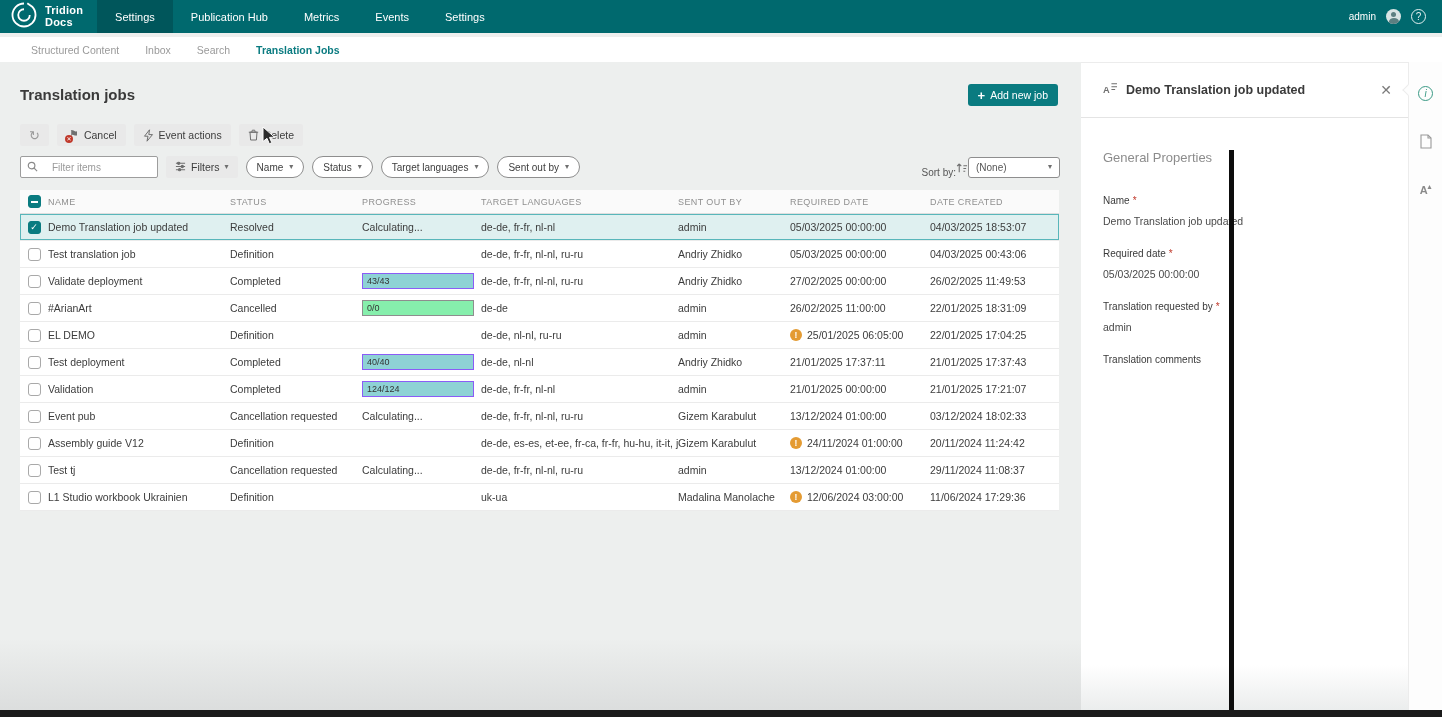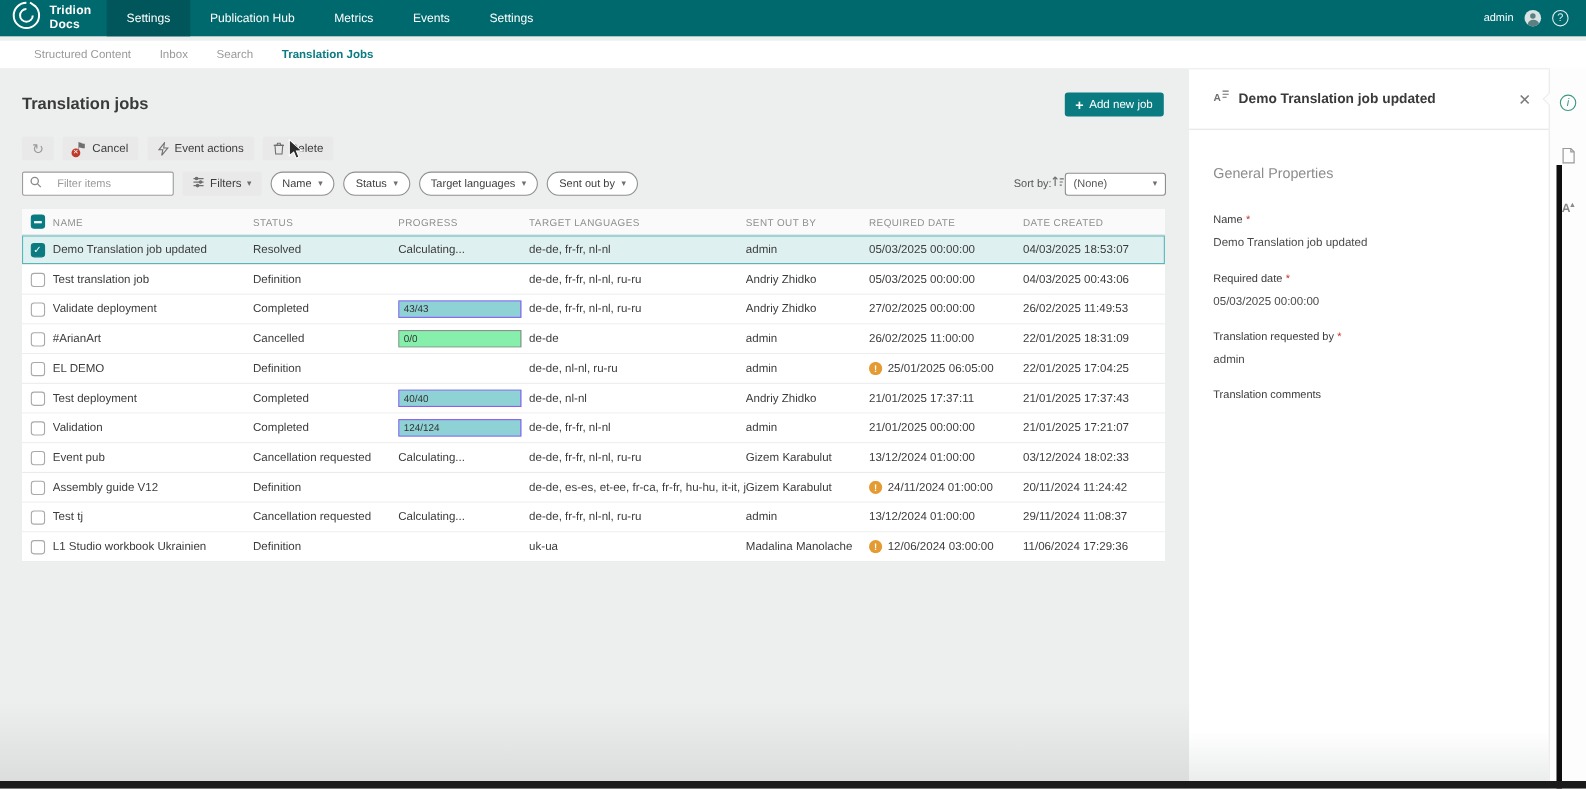"Tridion" #app { width: 1420px -> 1234px }
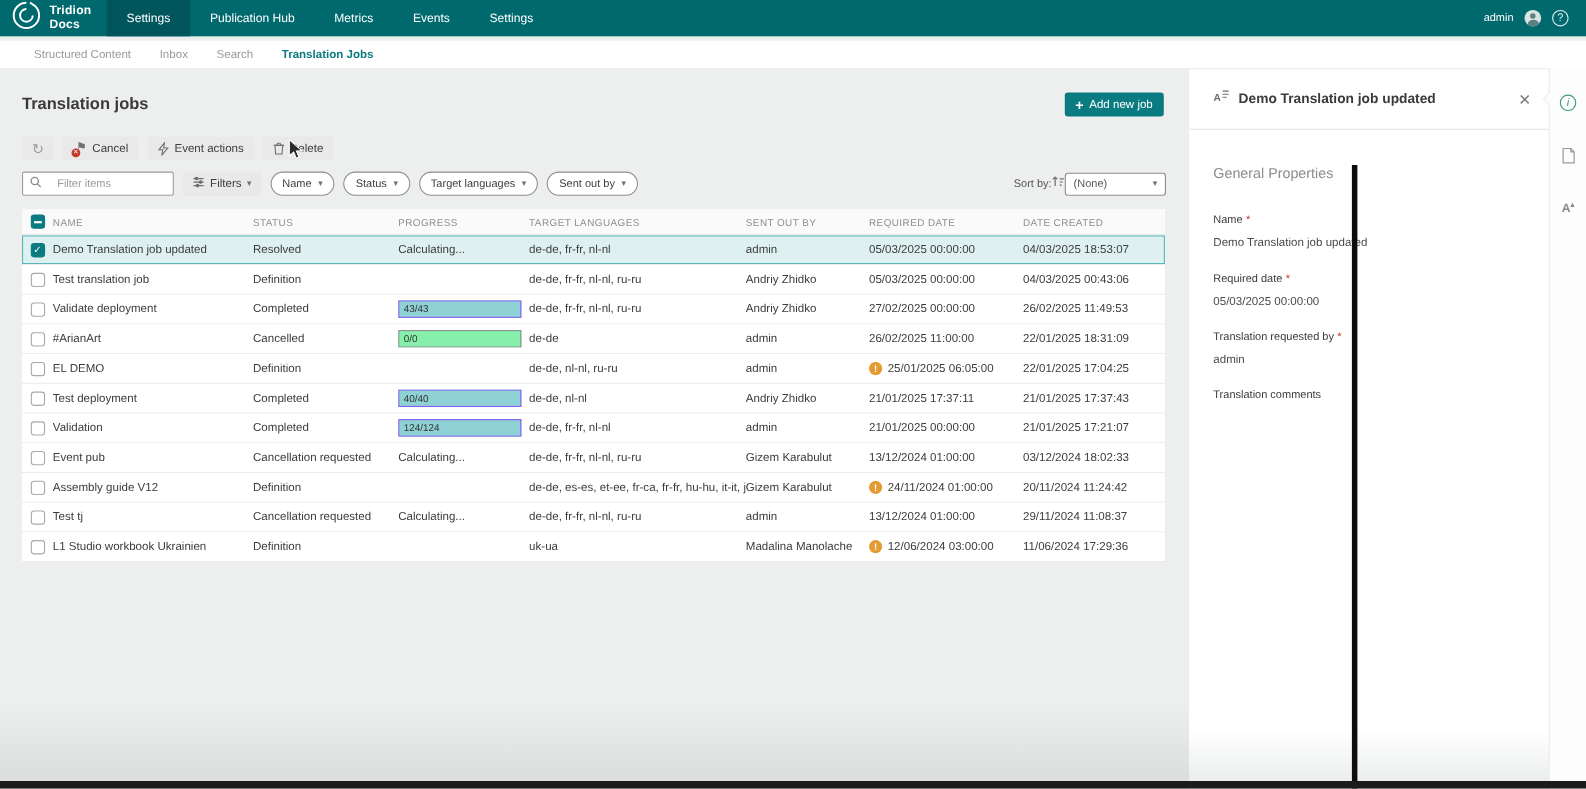"Sort by:" .sort-group { align-items: center -> flex-end }
